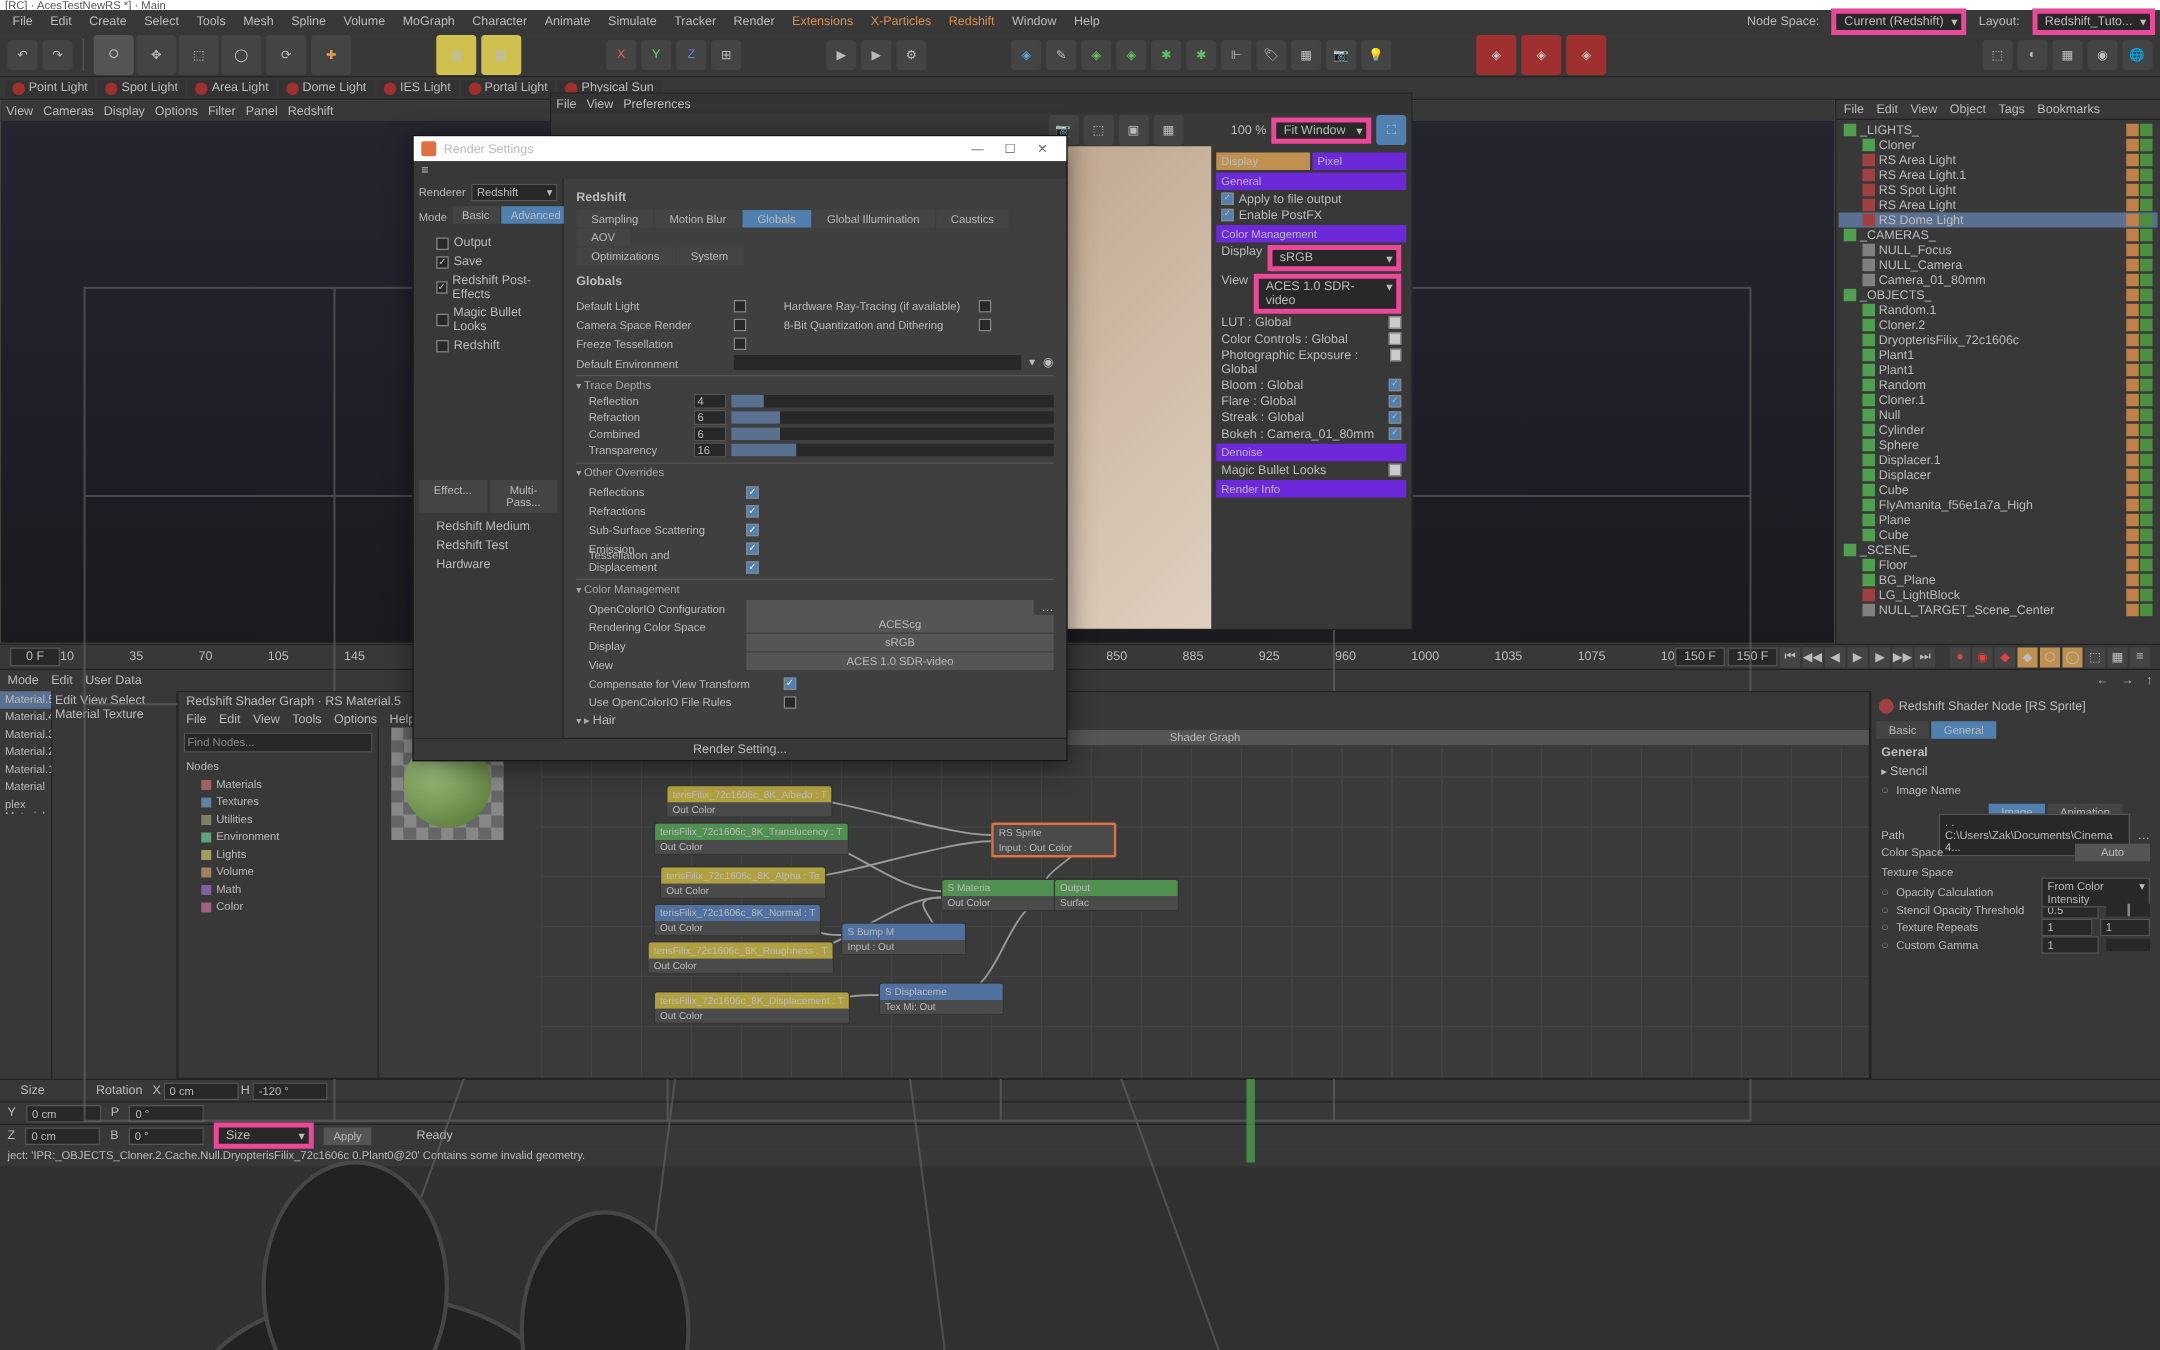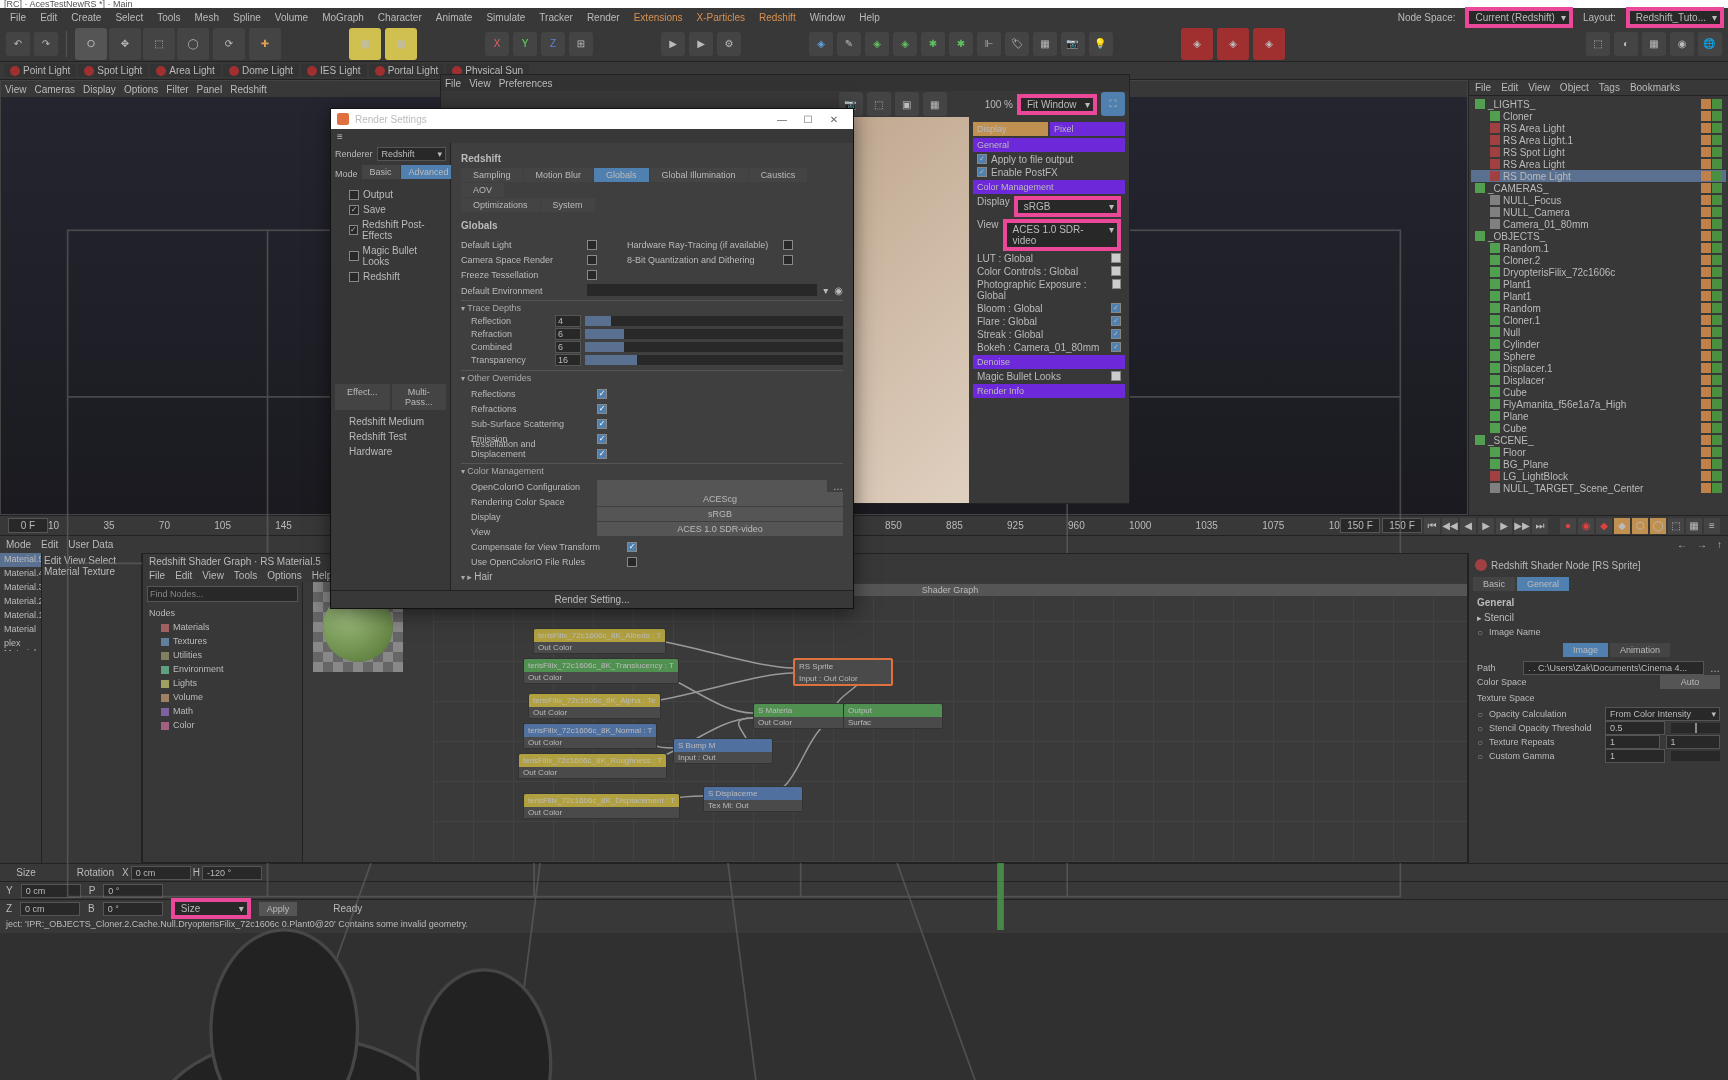"Redshift Shader Node [RS Sprite]" .props-panel { width: 260px -> 232px }
